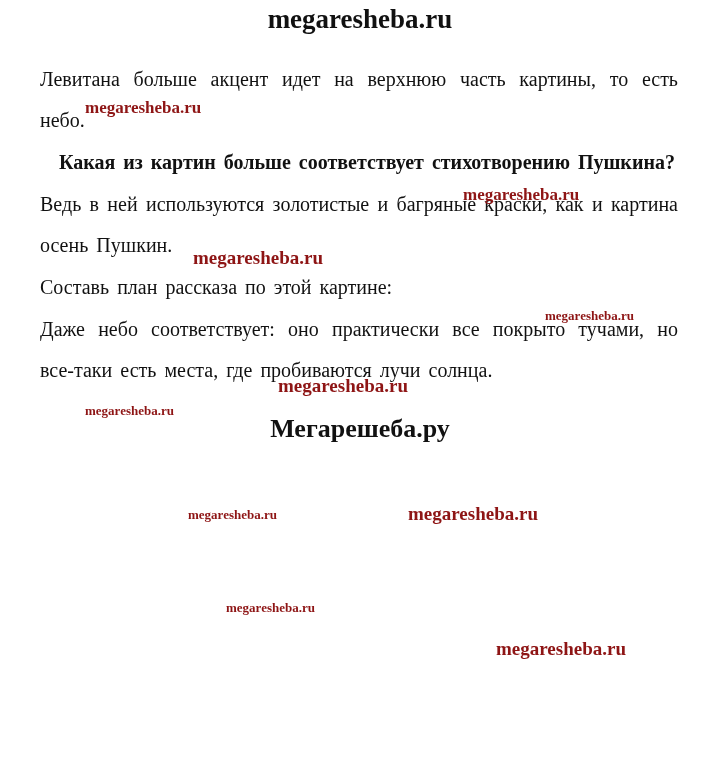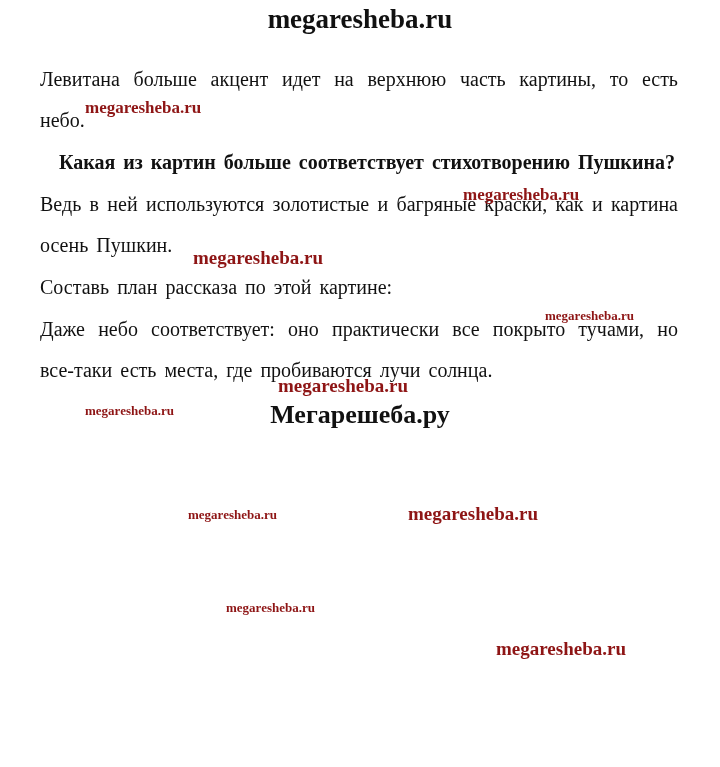"Мегарешеба.ру" .site-footer { margin-top: 9px -> 23px }
